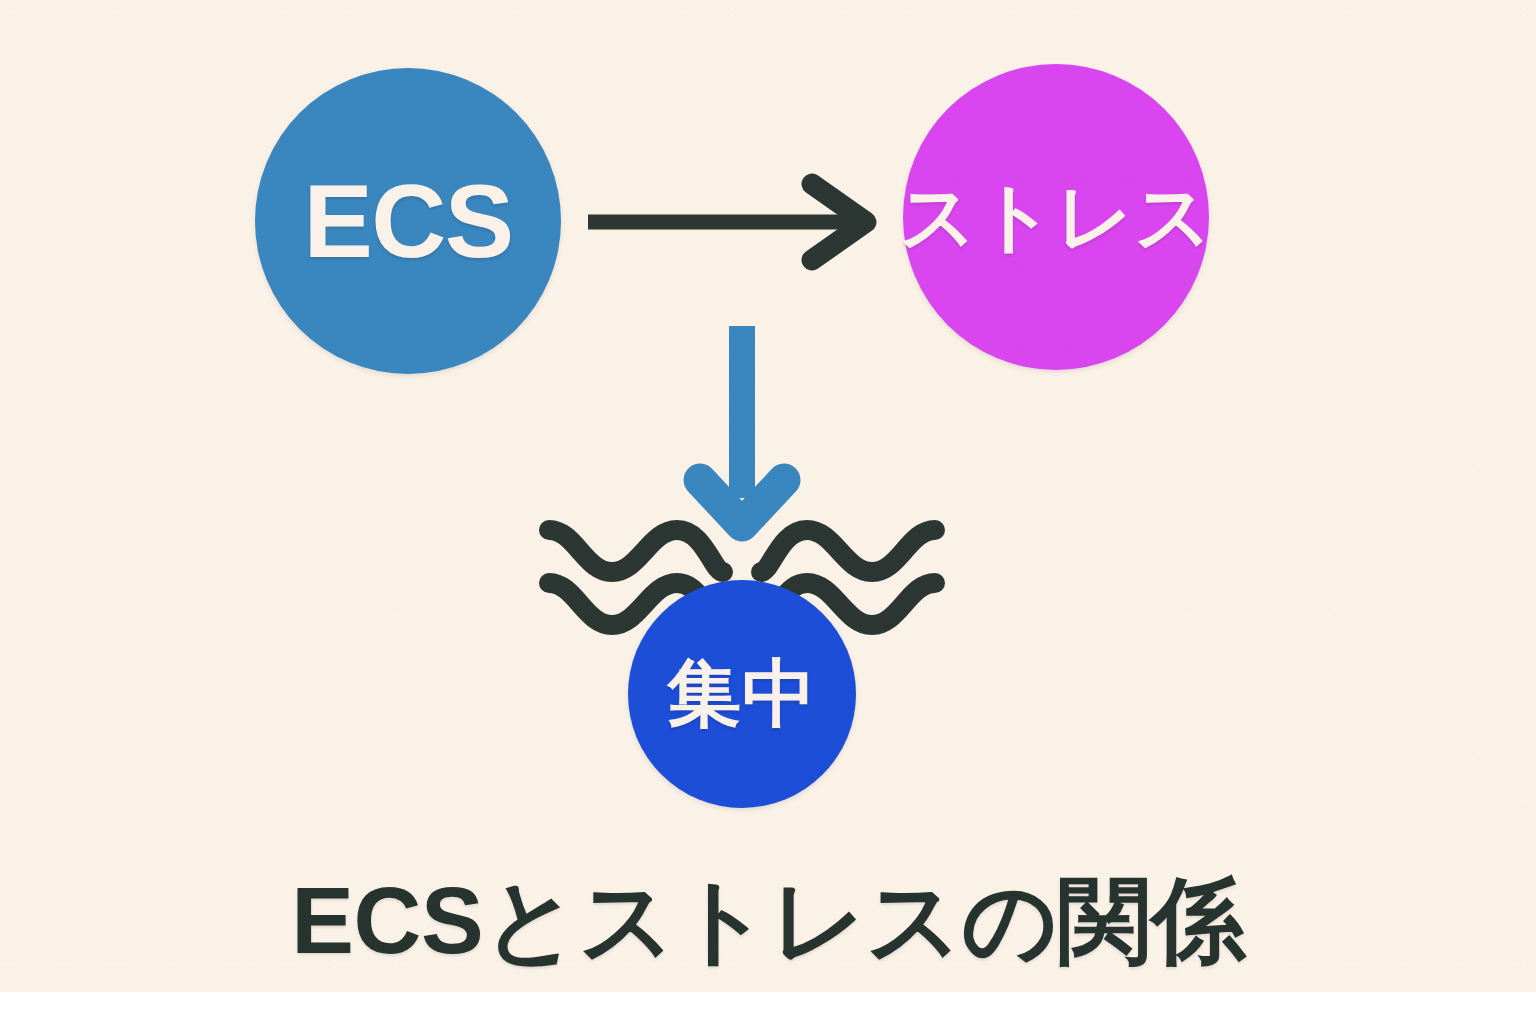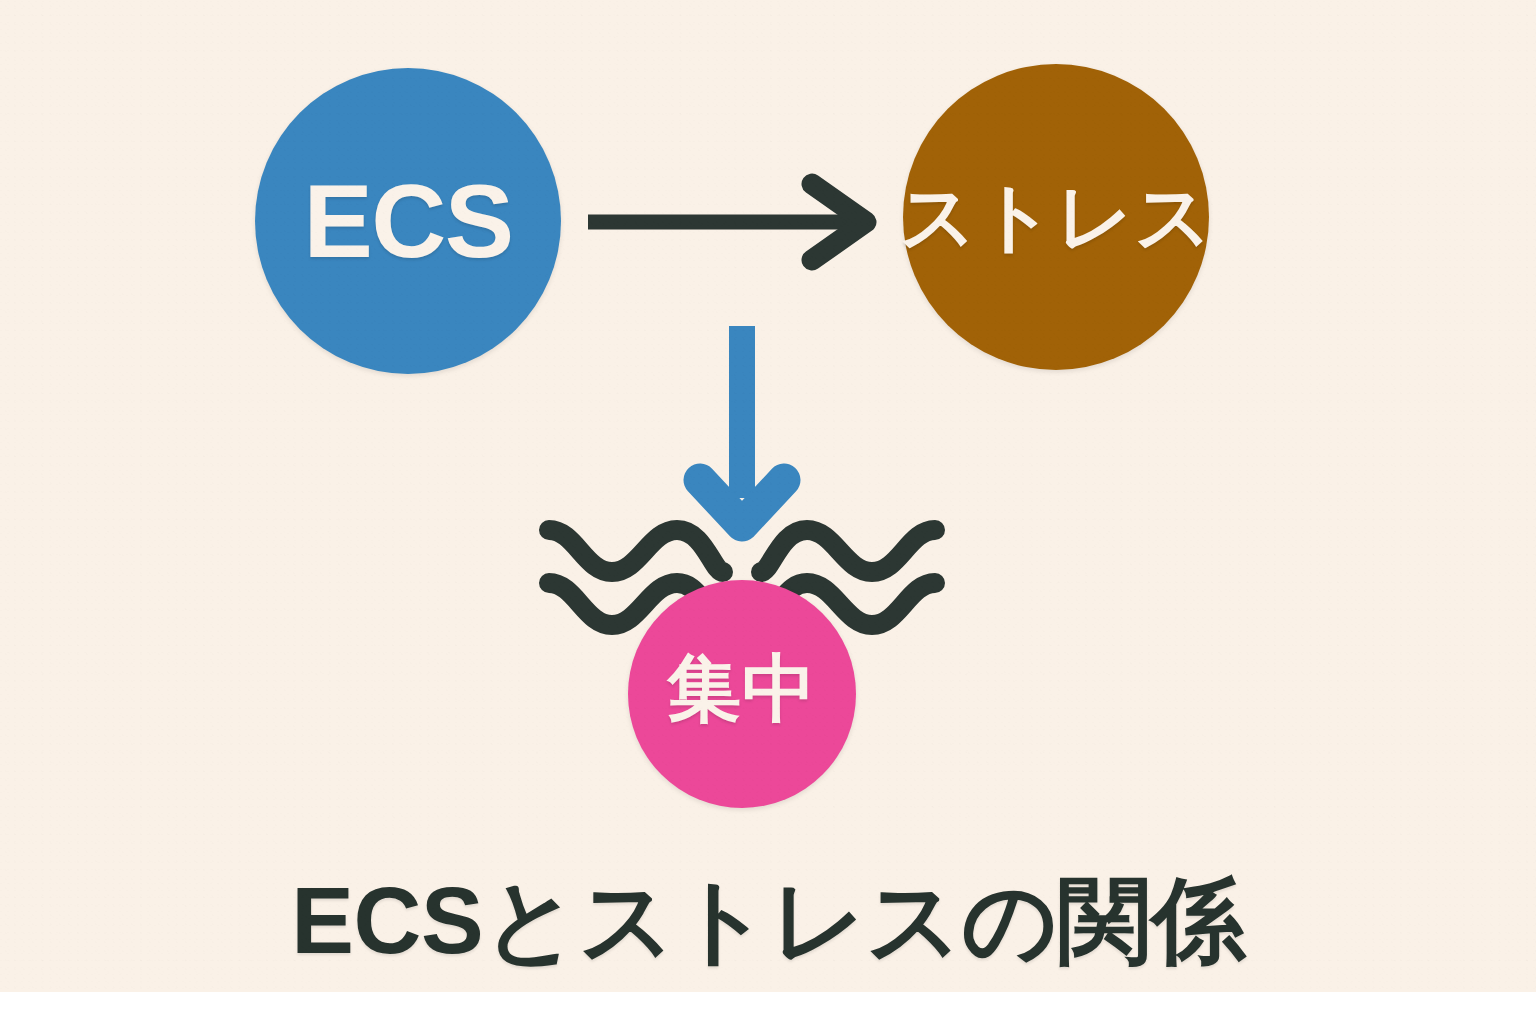"ストレス" #stress-circle { background: #a16207 -> #d946ef }
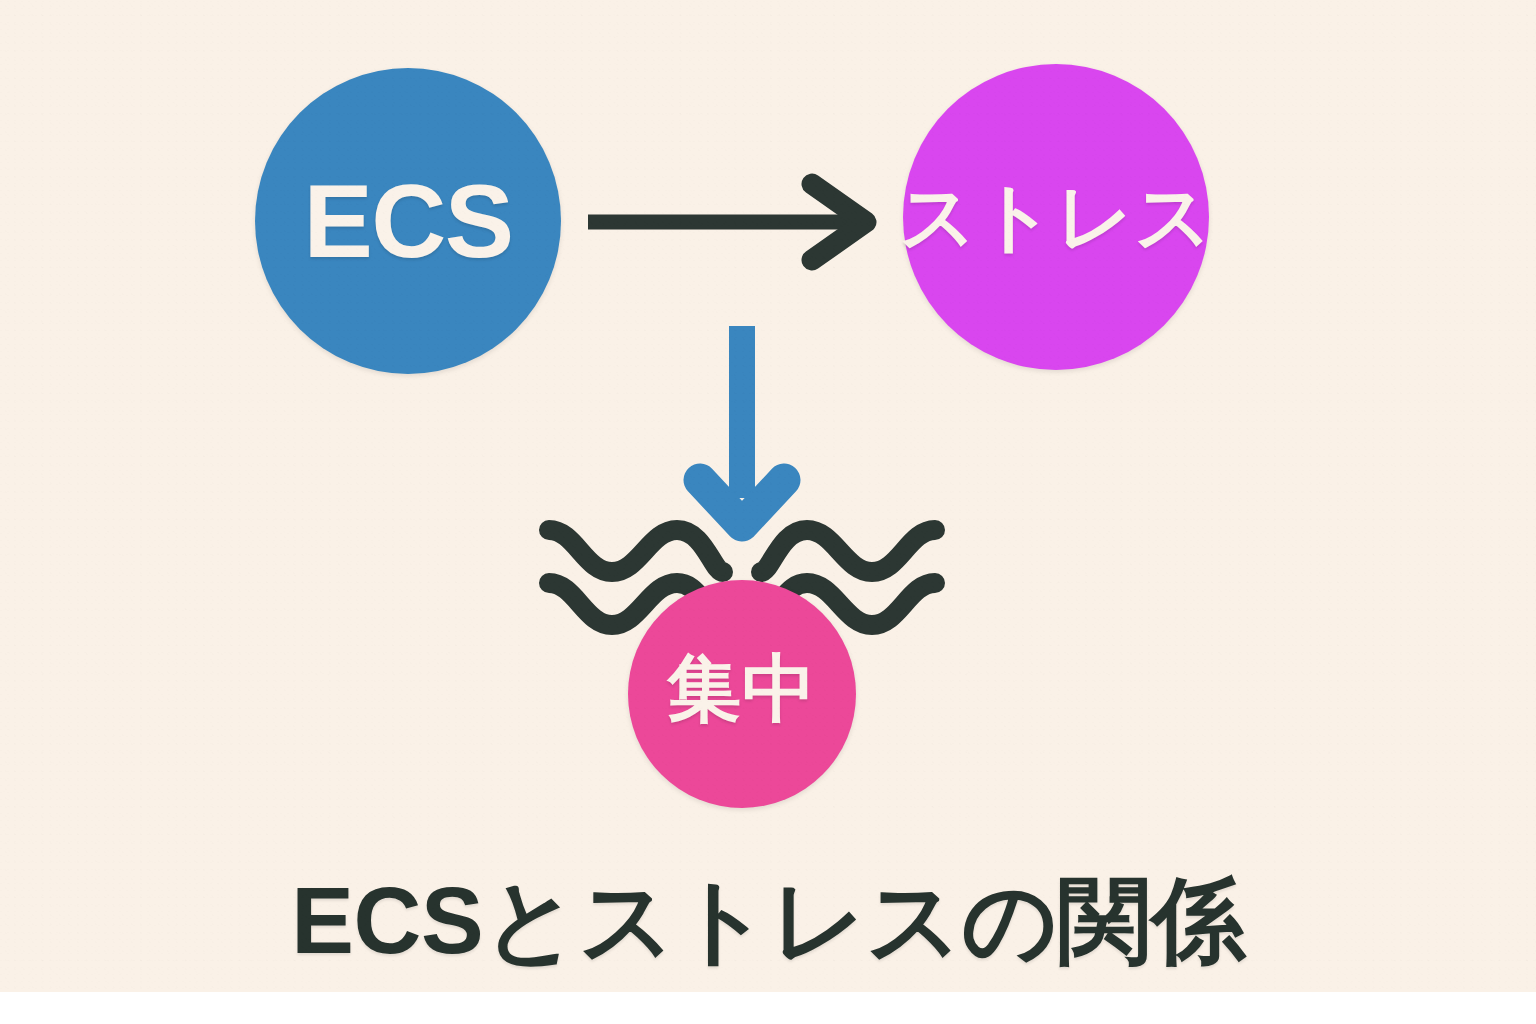"集中" #focus-circle { background: #ec4899 -> #1d4ed8; font-family: Liberation Mono, monospace -> none }
